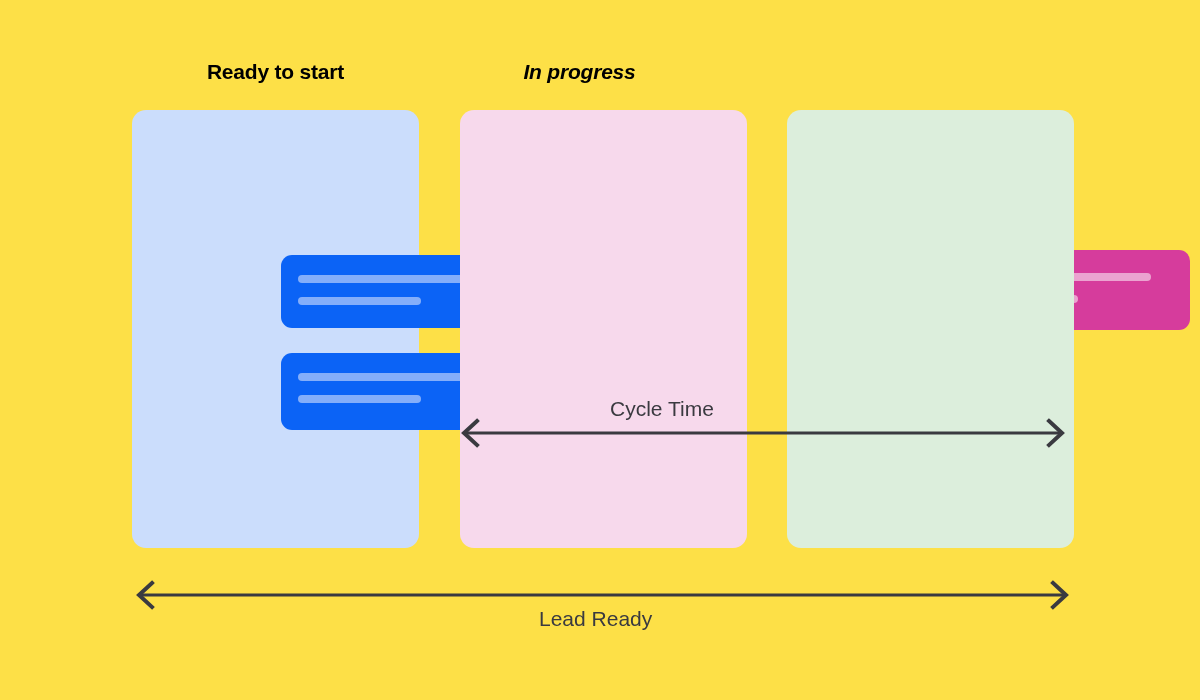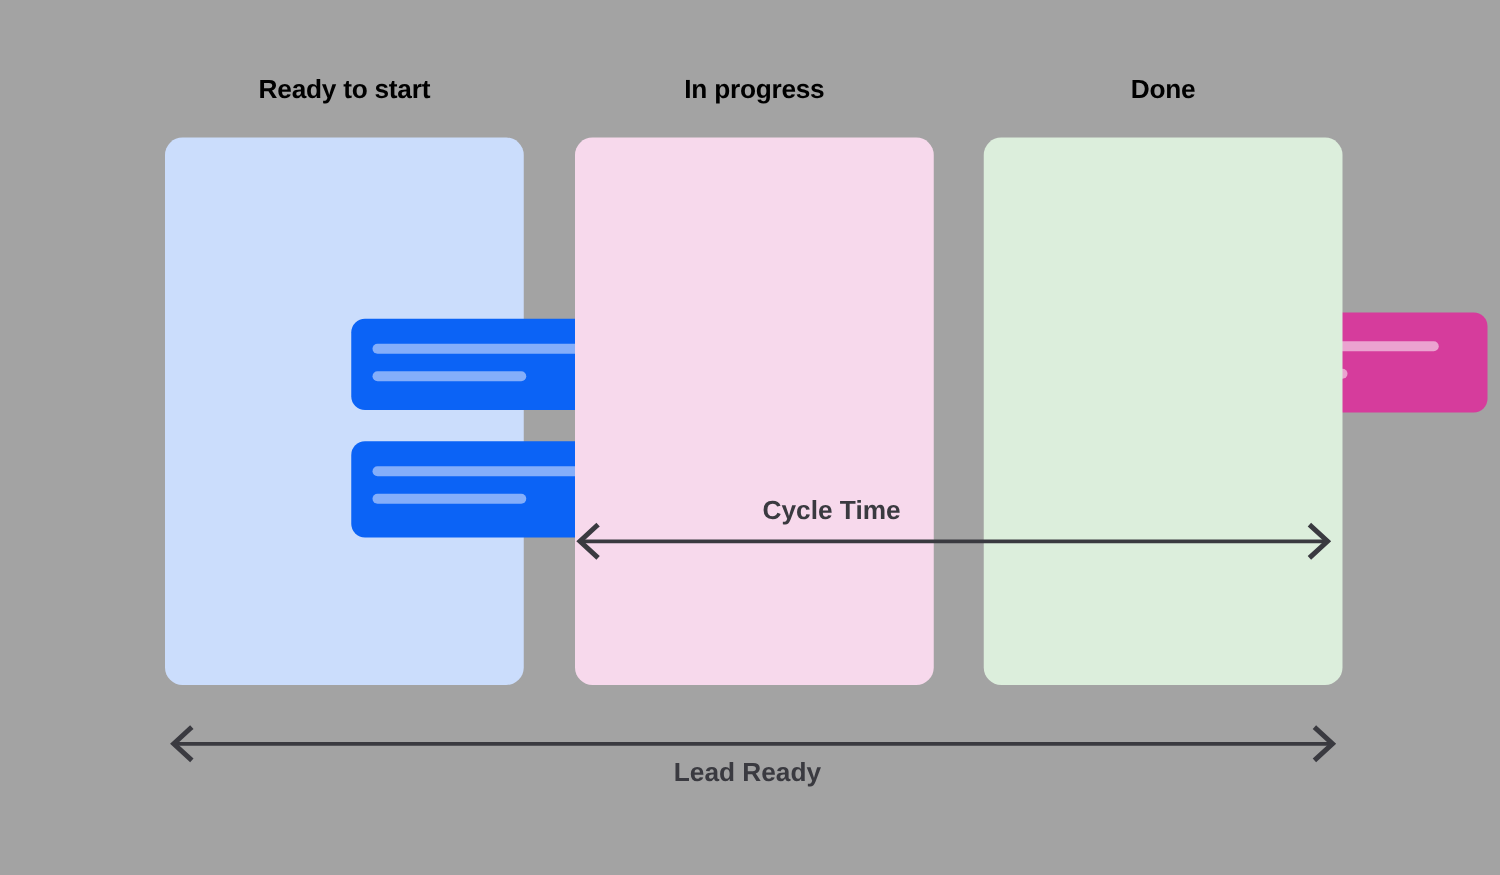"Ready to start" #board { background: #a3a3a3 -> #fde047 }
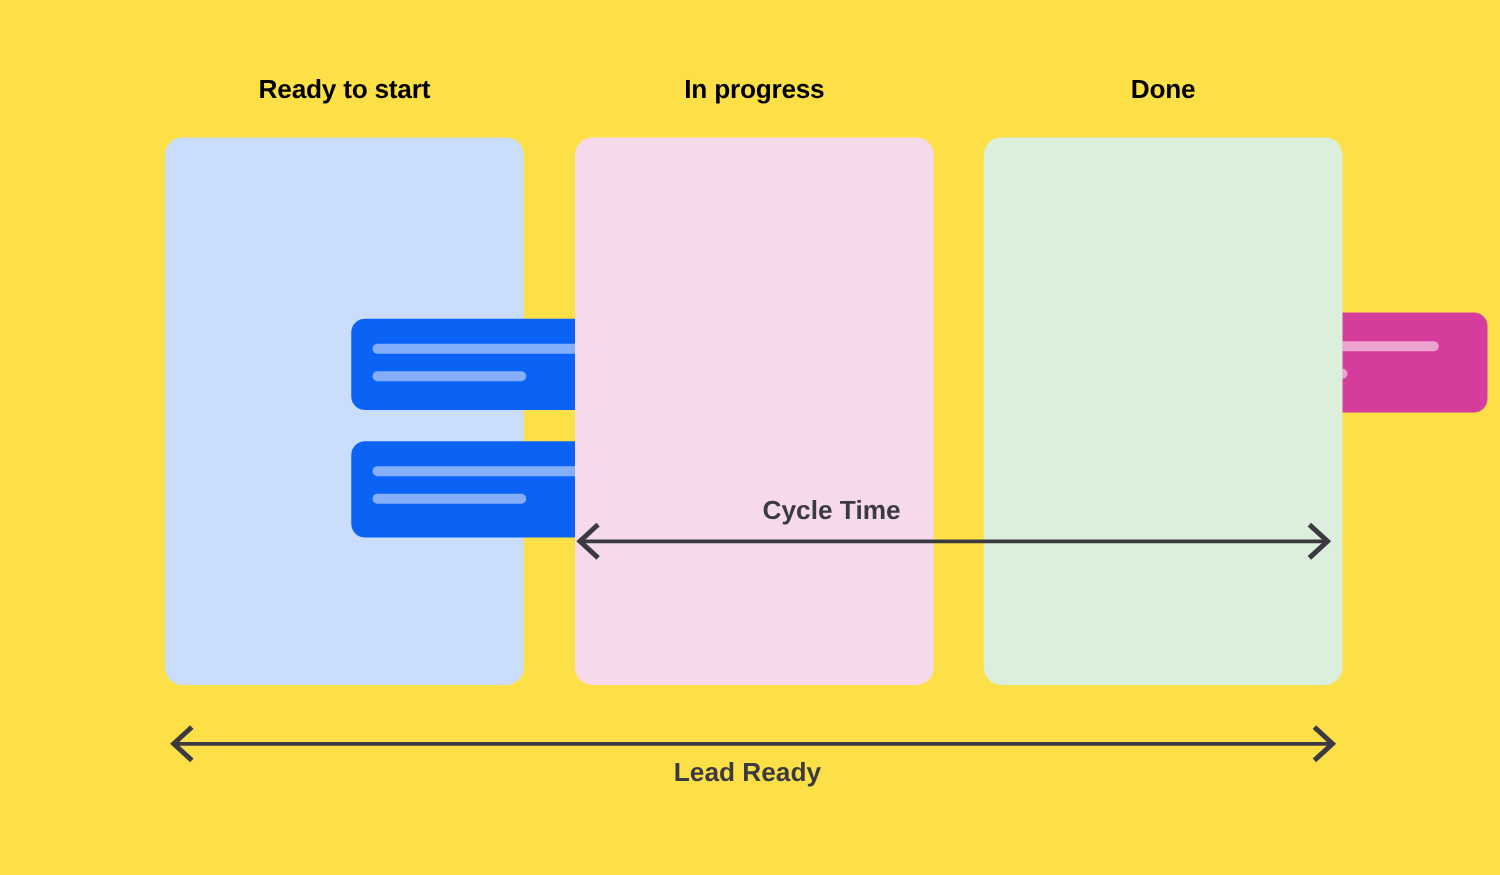"In progress" #header-progress { font-style: none -> italic; left: 460px -> 436px }
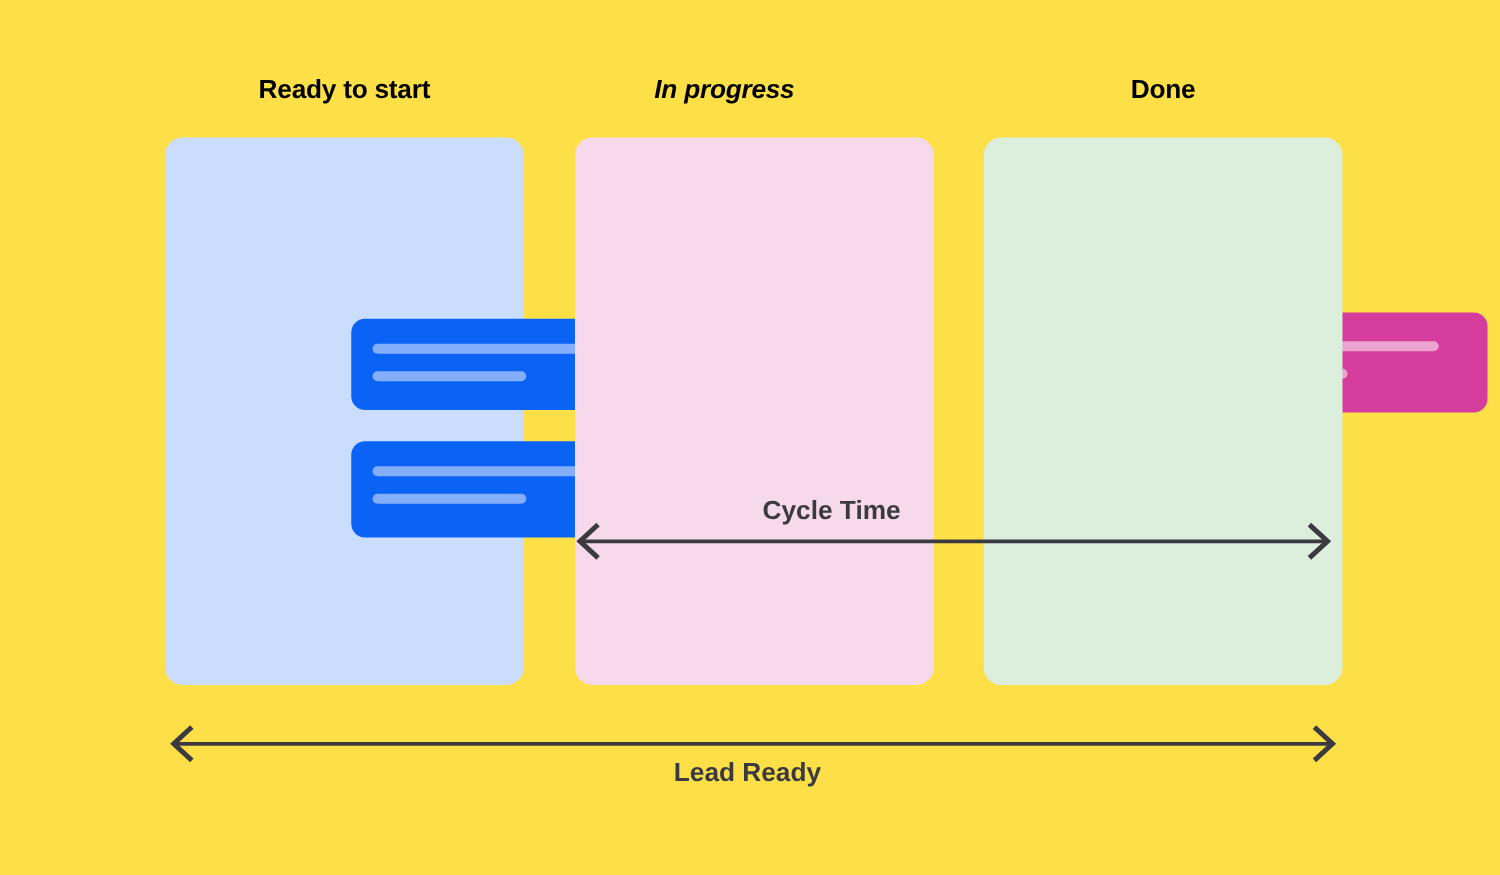"Done" div.col-header { html: <div>Done</div> -> none }
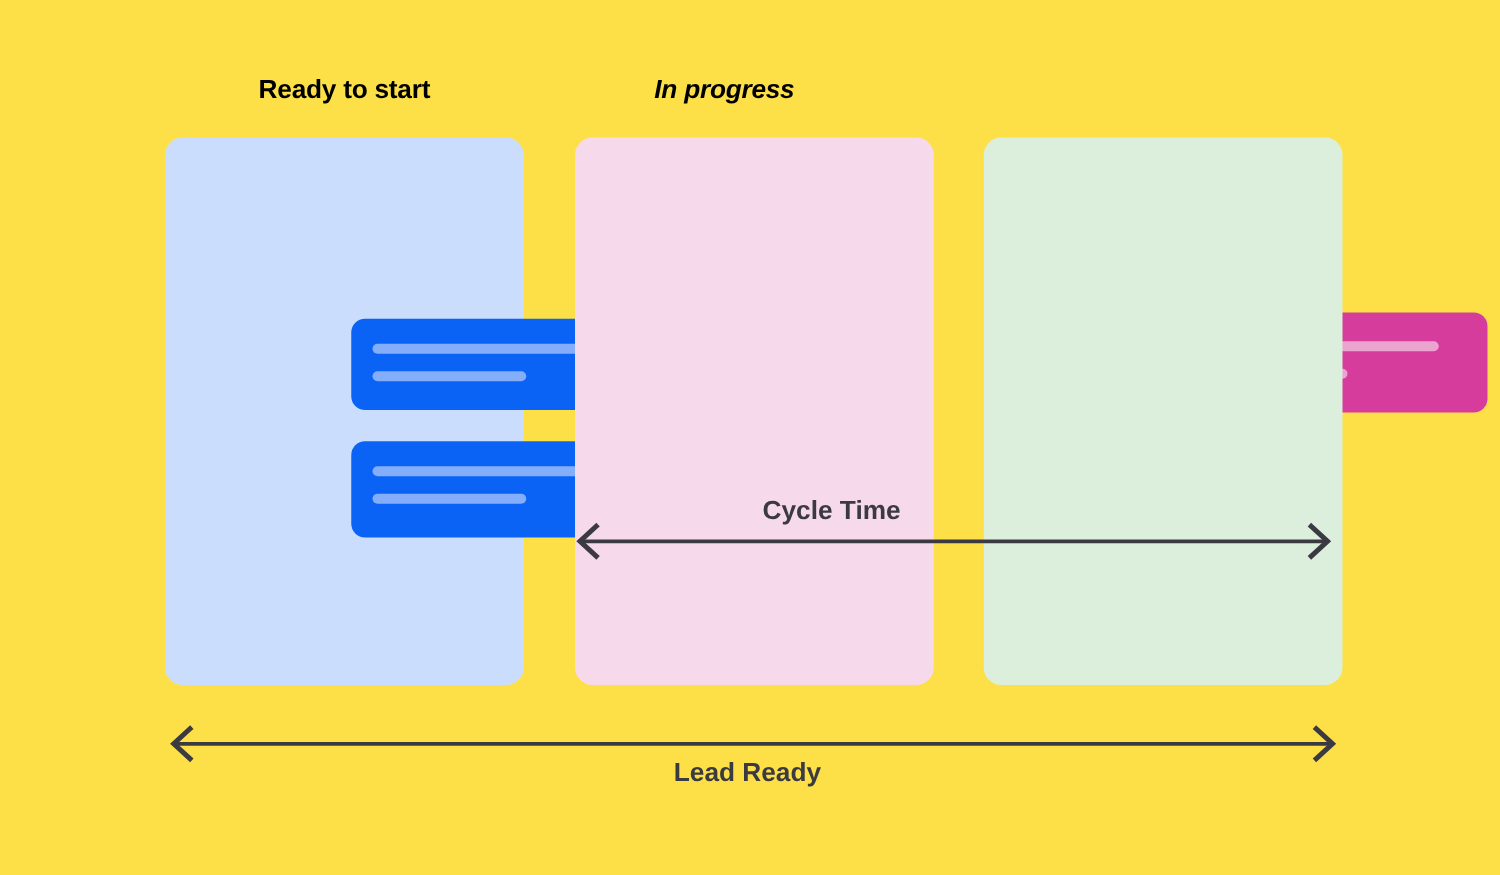"Cycle Time" .arrow-label { font-weight: bold -> normal }
